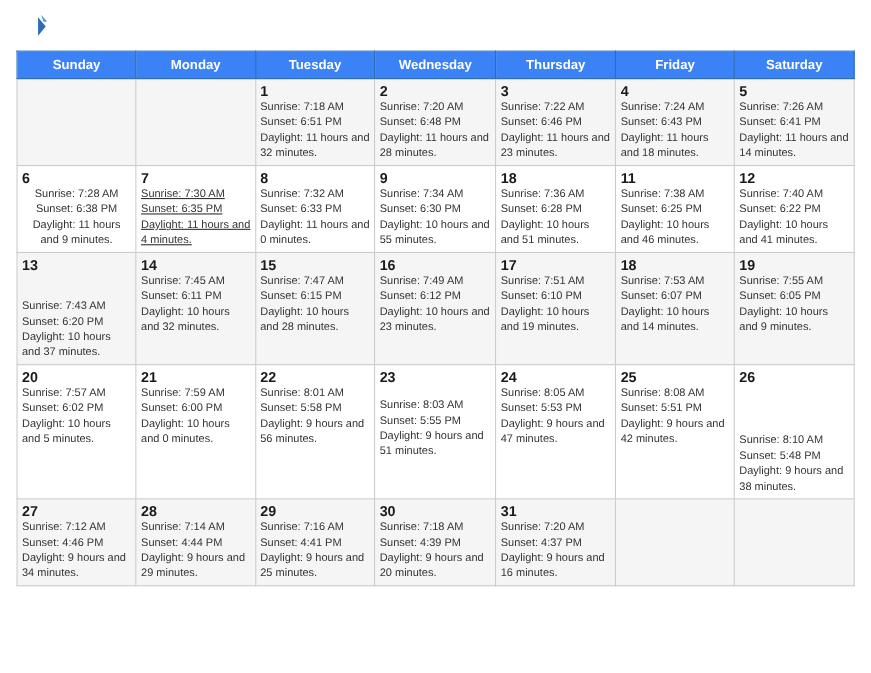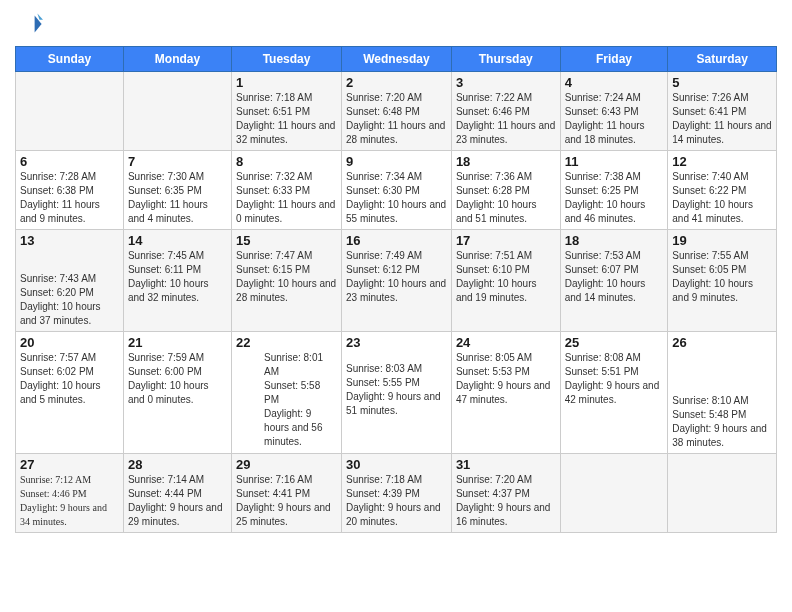"Sunrise: 7:28 AM" div.day-info { text-align: none -> center }
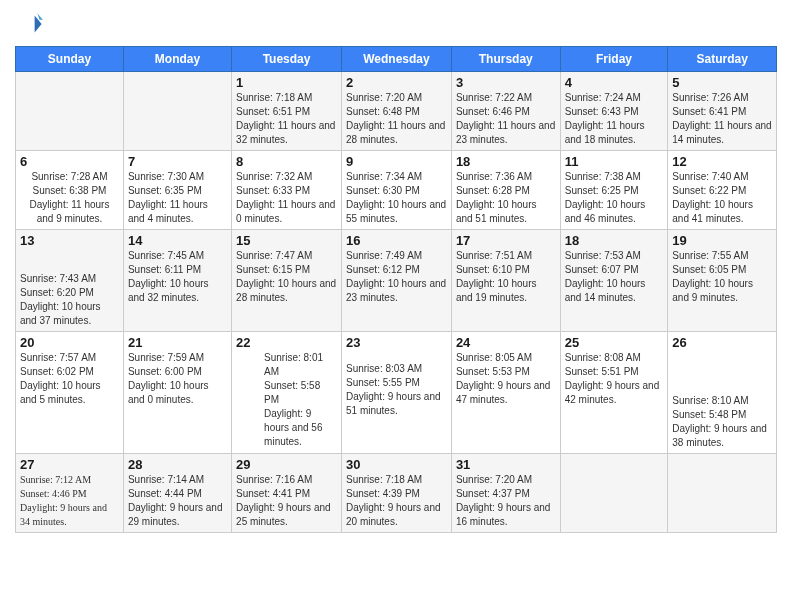"Sunrise: 7:30 AM" div.day-info { text-decoration: none -> underline }
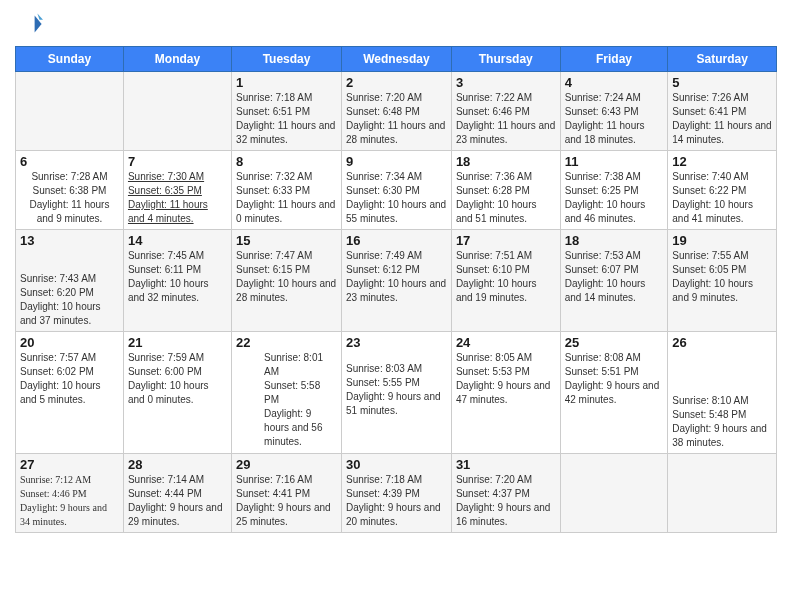"Sunrise: 8:01 AM" div.day-info { margin-left: 28px -> none }
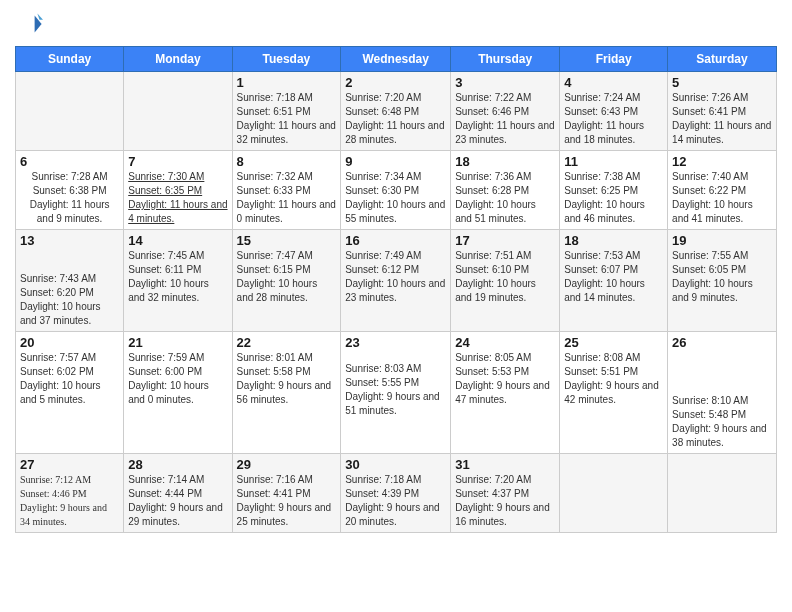"Sunrise: 7:12 AM" div.day-info { font-family: Liberation Serif, serif -> none }
